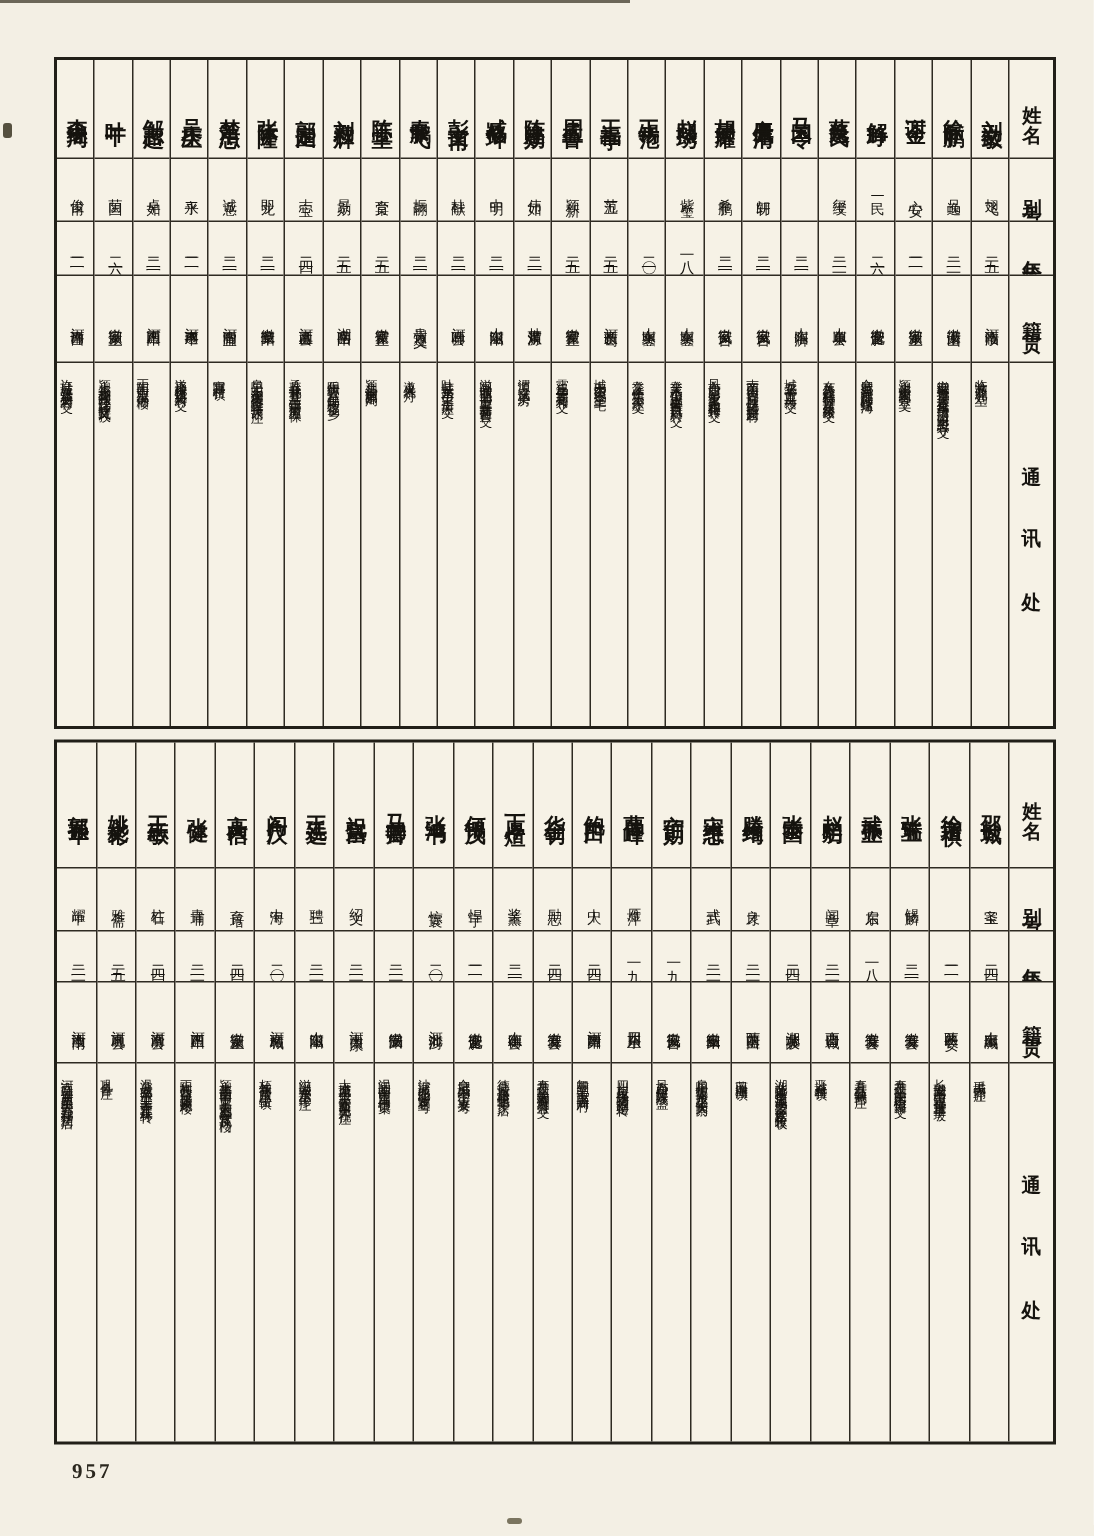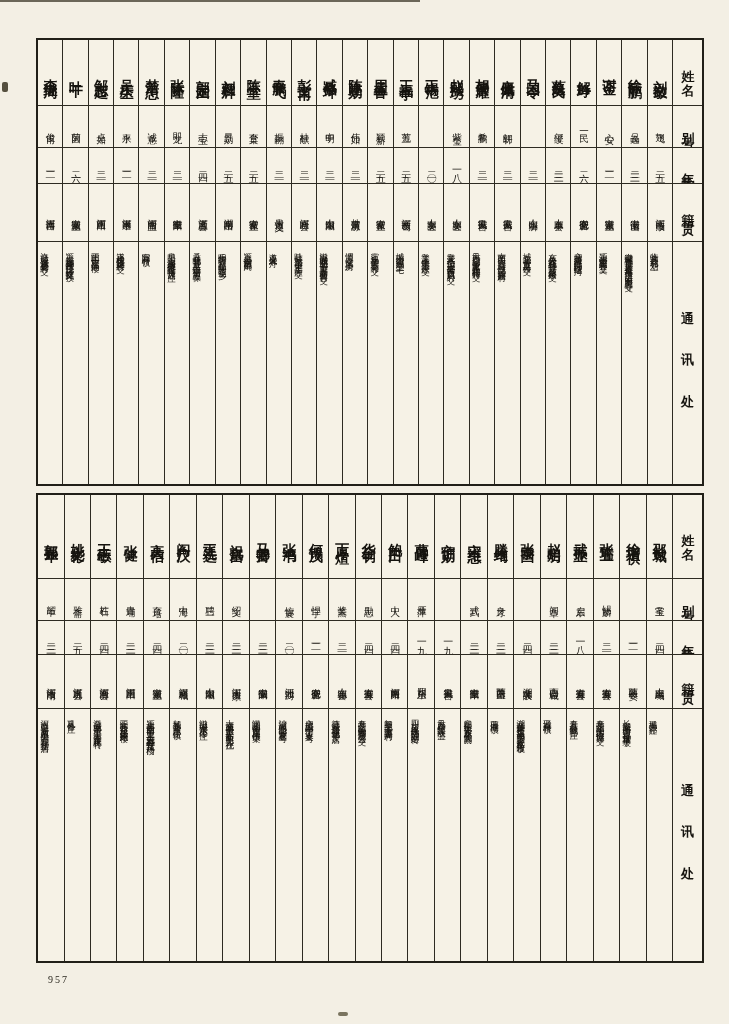"957" .page-number { font-size: 10px -> 14px; font-weight: none -> bold }
